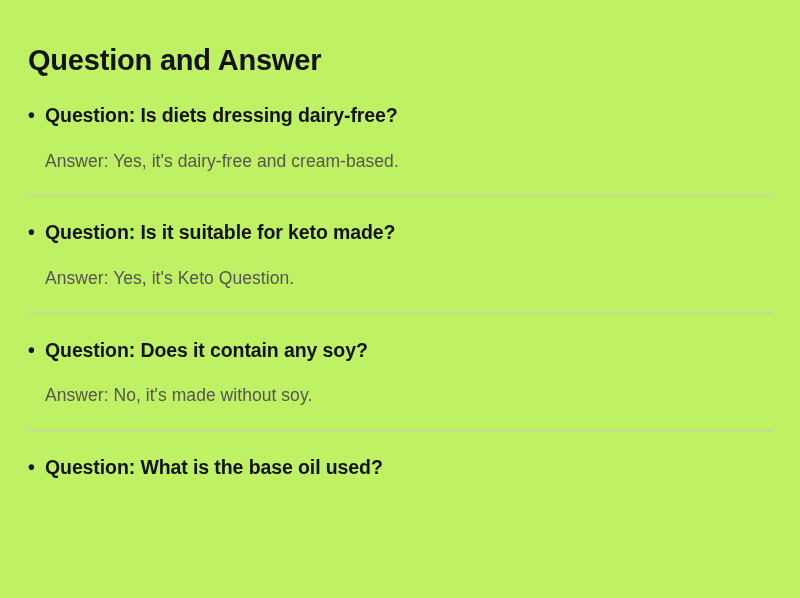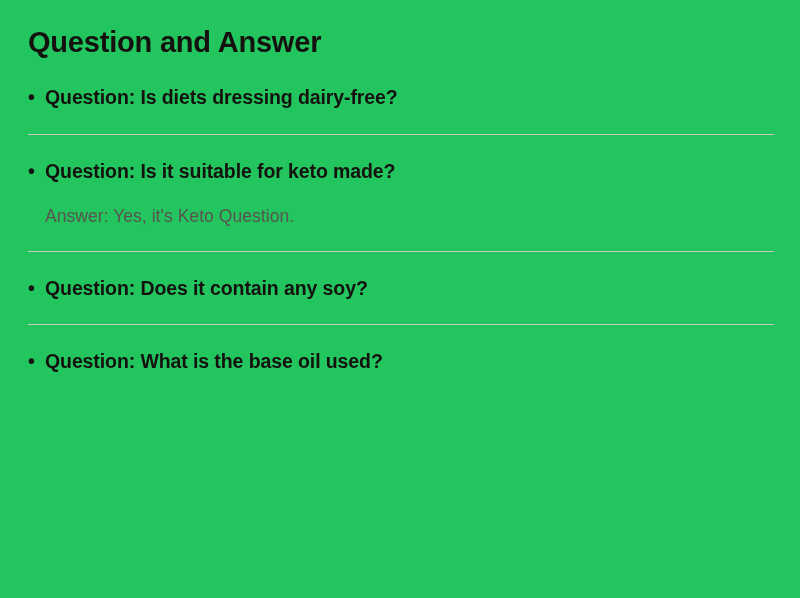"Question and Answer" .page { background: #22c55e -> #bef264; padding: 26px 28px 0 28px -> 44px 28px 0 28px }
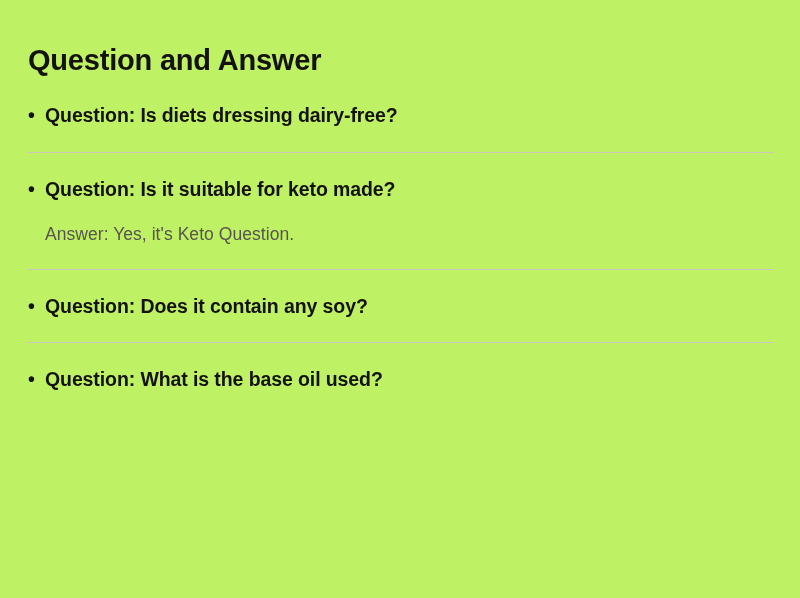"Answer: Yes, it's dairy-free and" div.qa-answer { html: none -> <div>Answer: Yes, it's dairy-free and cream-based.</div> }
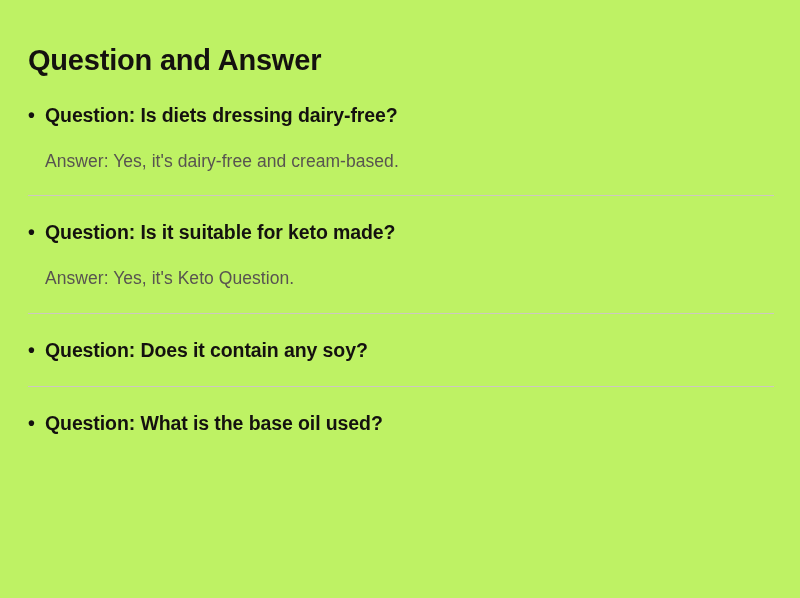"Answer: No, it's made without" div.qa-answer { html: none -> <div>Answer: No, it's made without soy.</div> }
